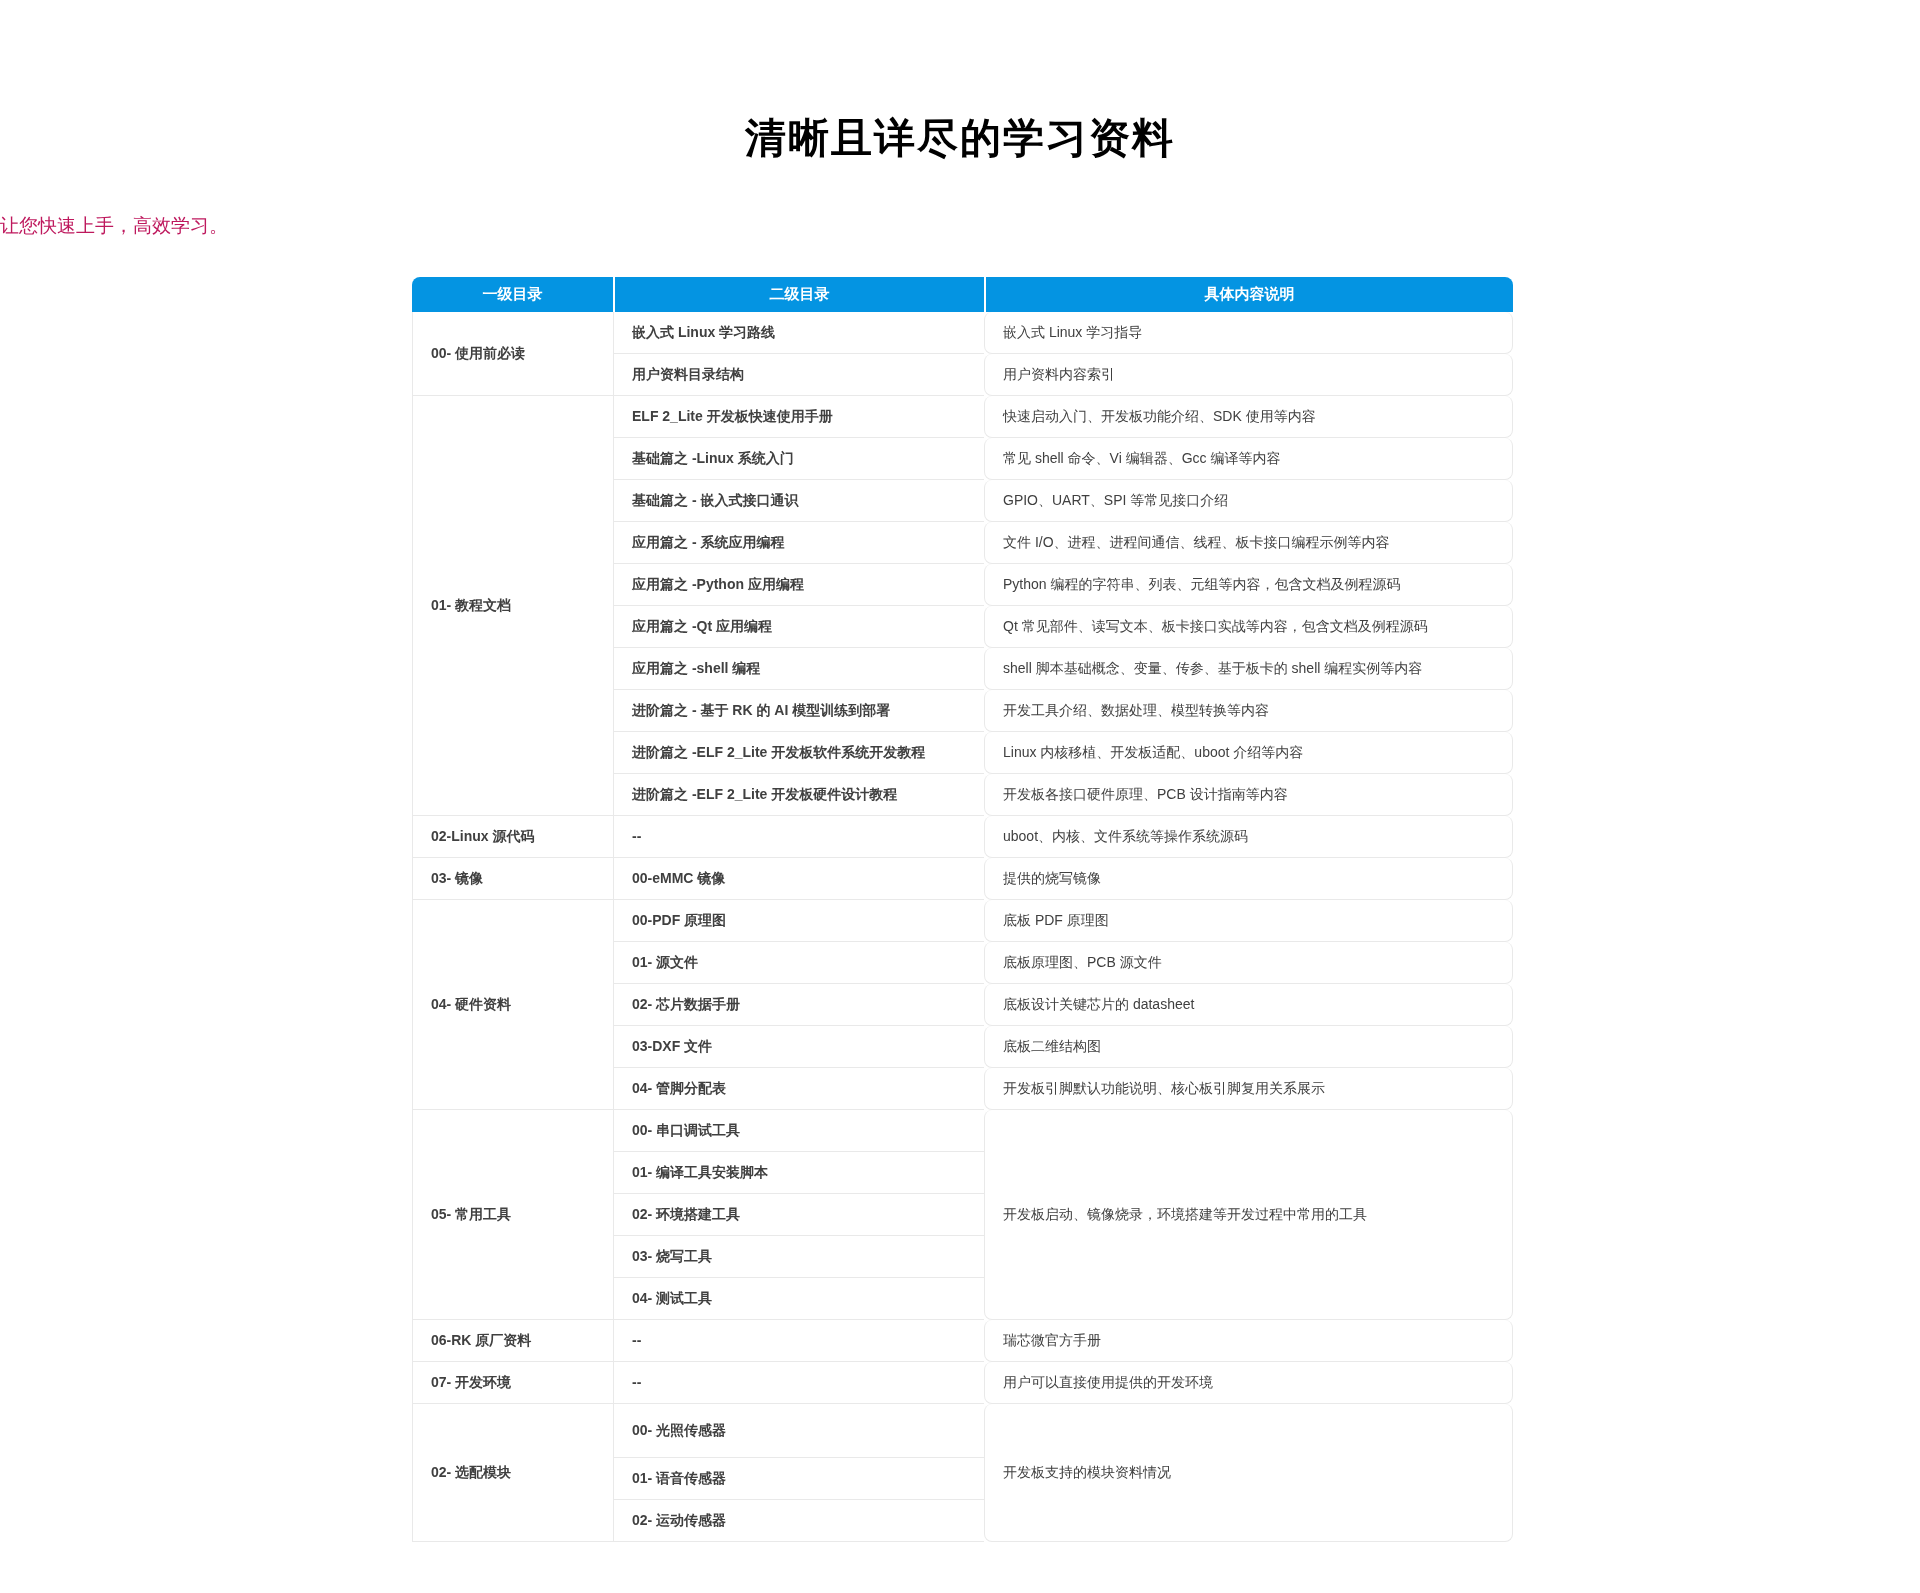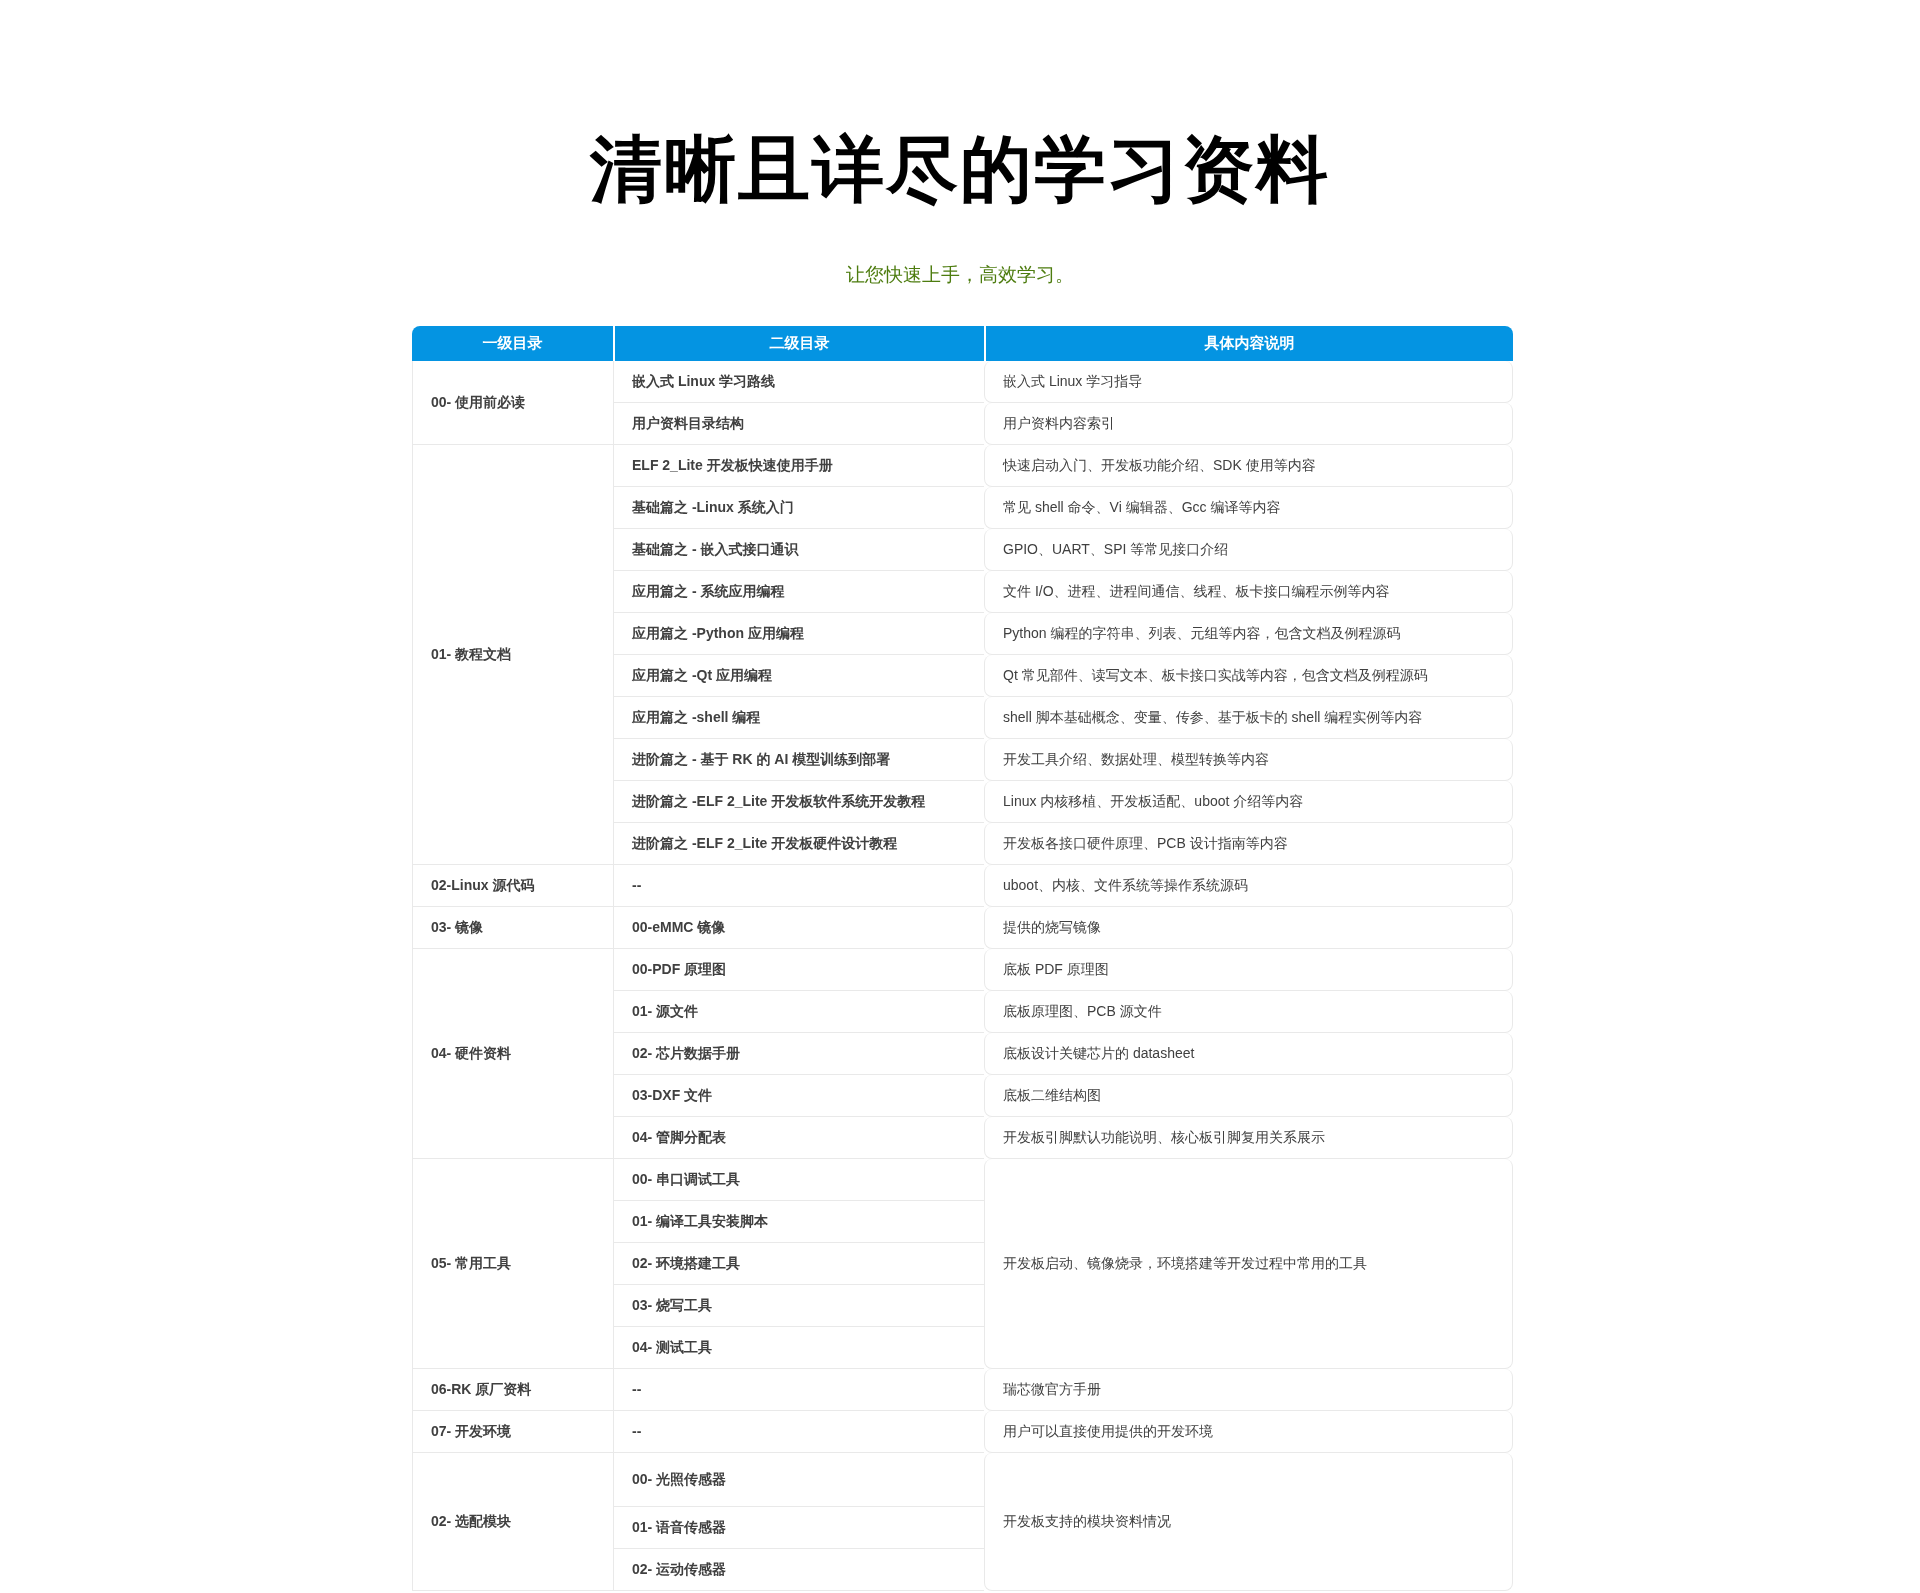"清晰且详尽的学习资料" .title { font-size: 72px -> 41px; margin: 16px -> 4px }
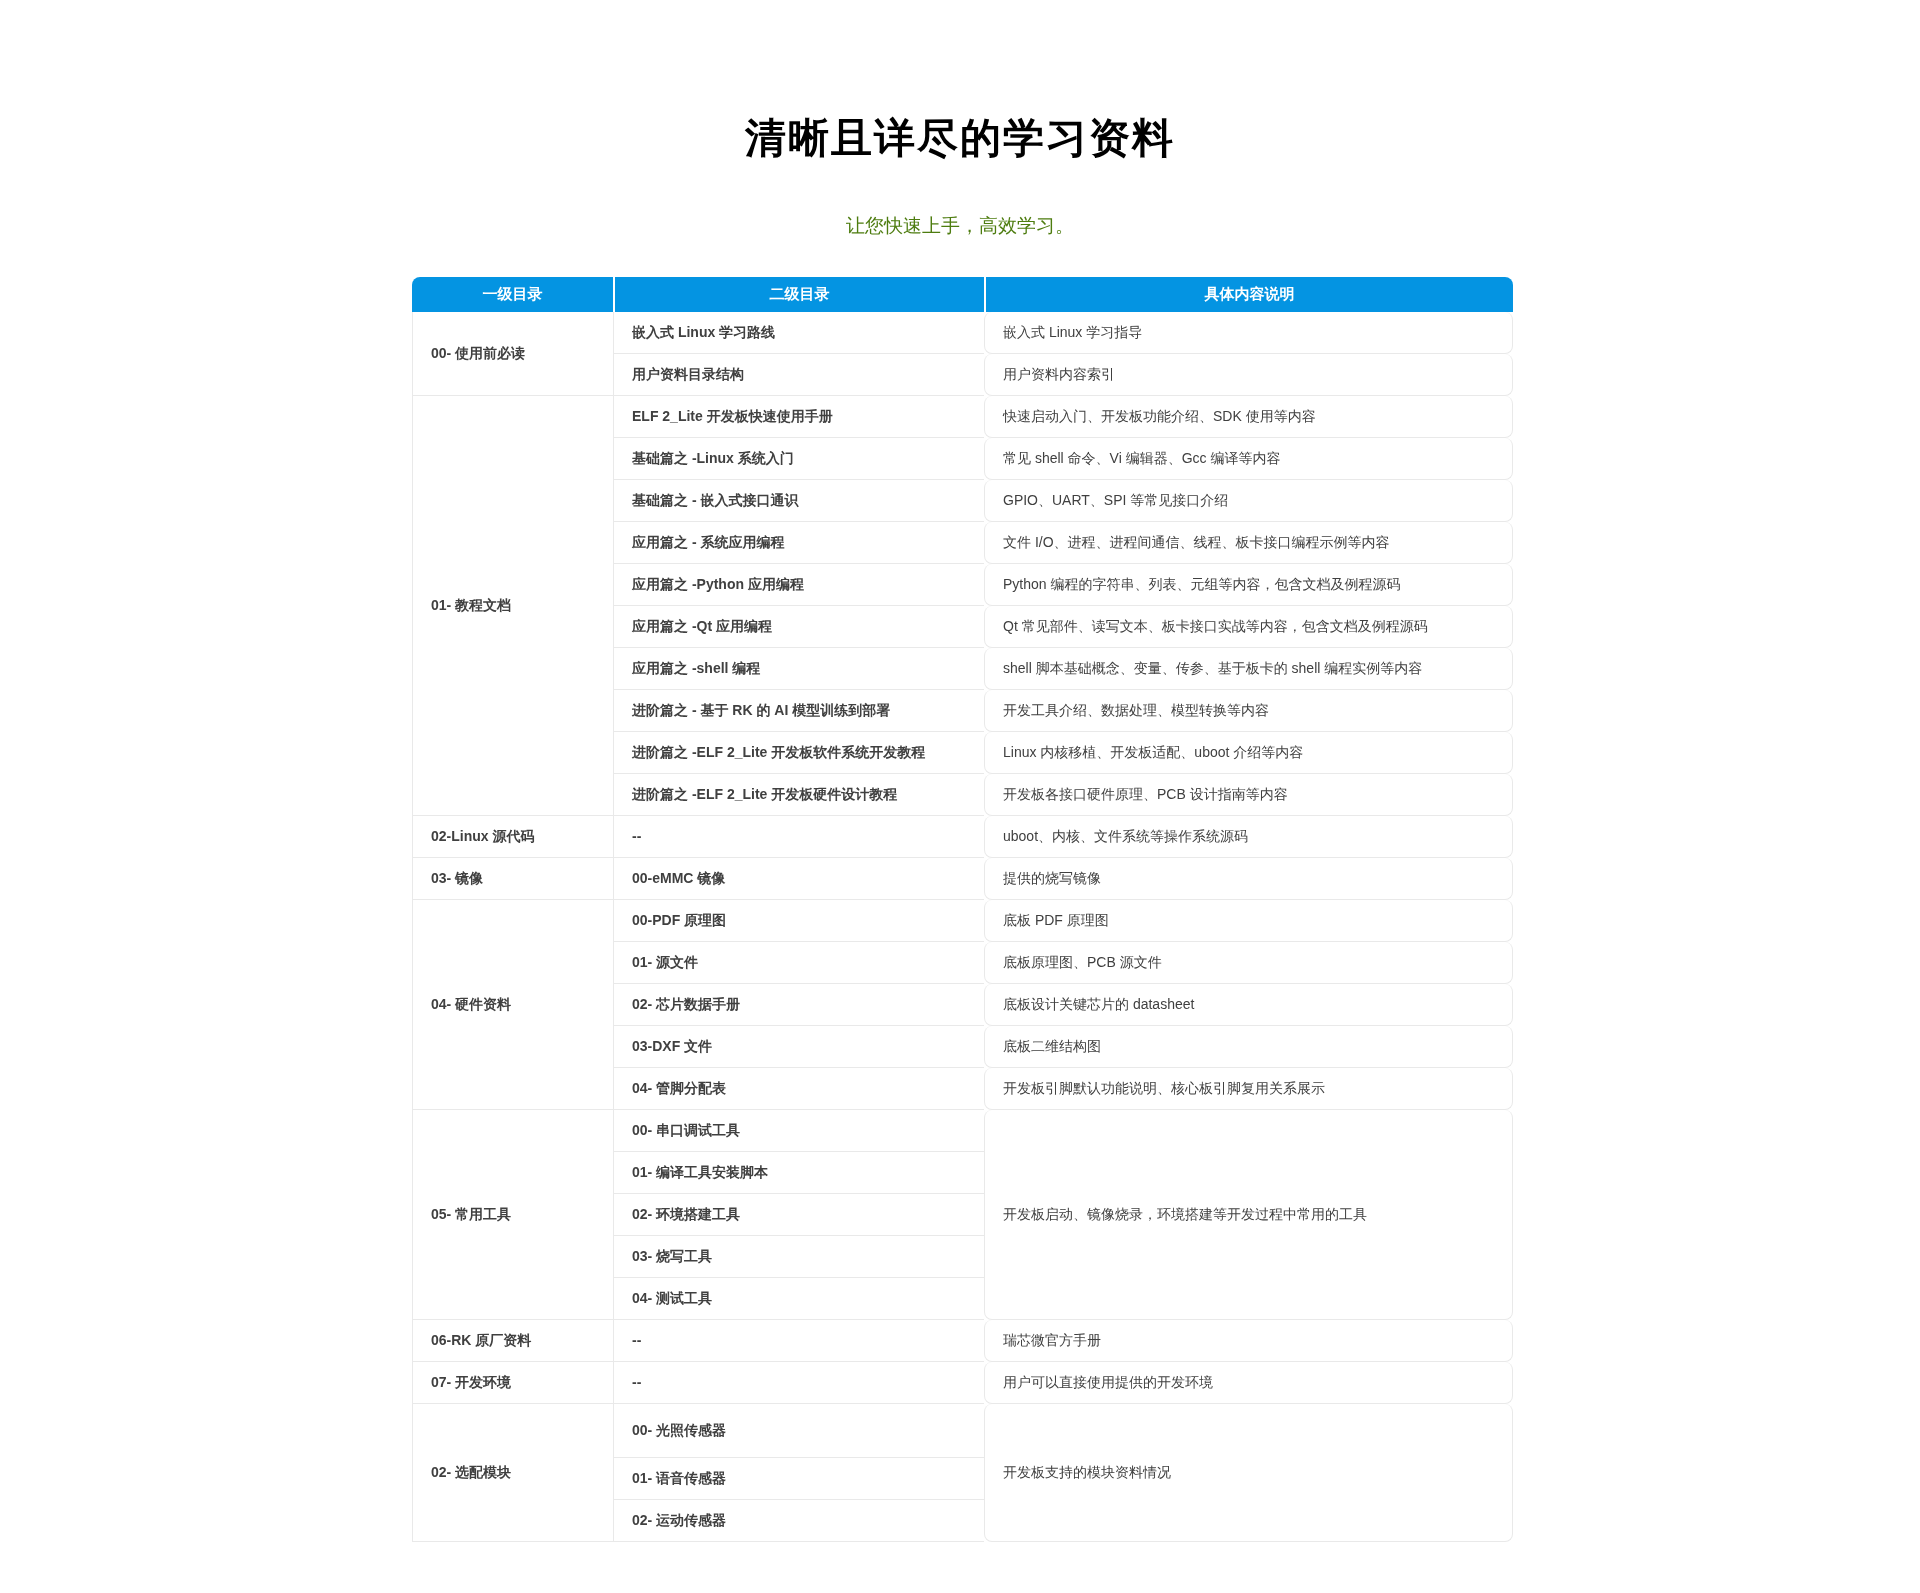"让您快速上手，高效学习。" .subtitle { color: #4d7c0f -> #be185d; text-align: center -> none }
